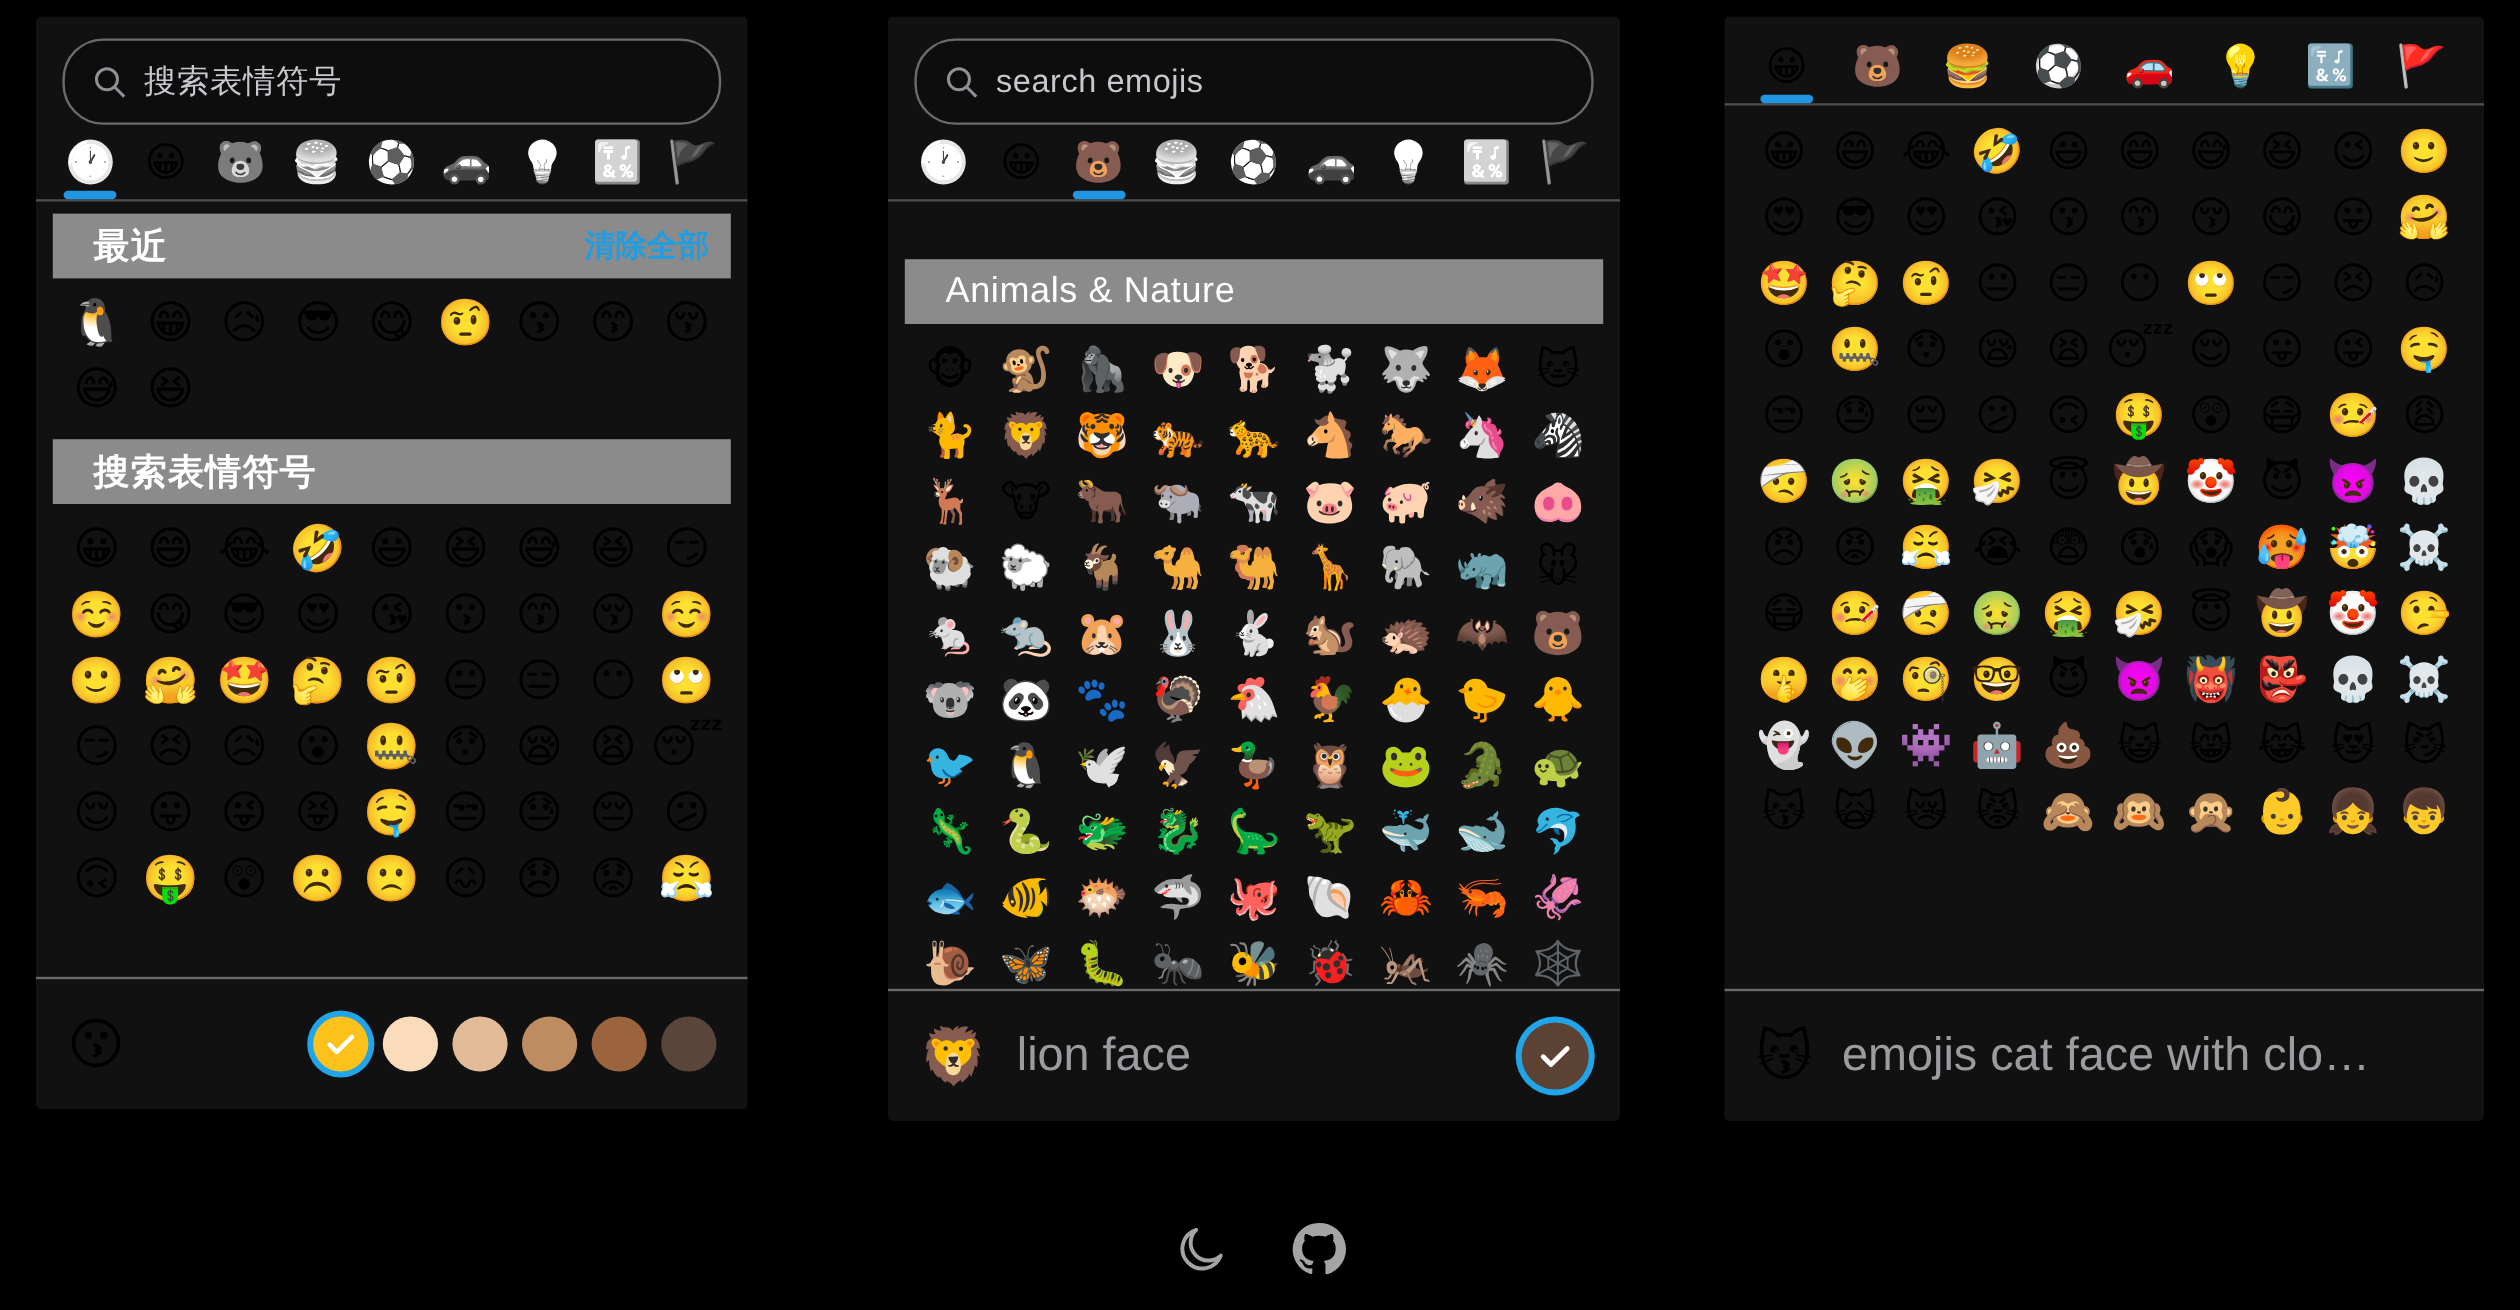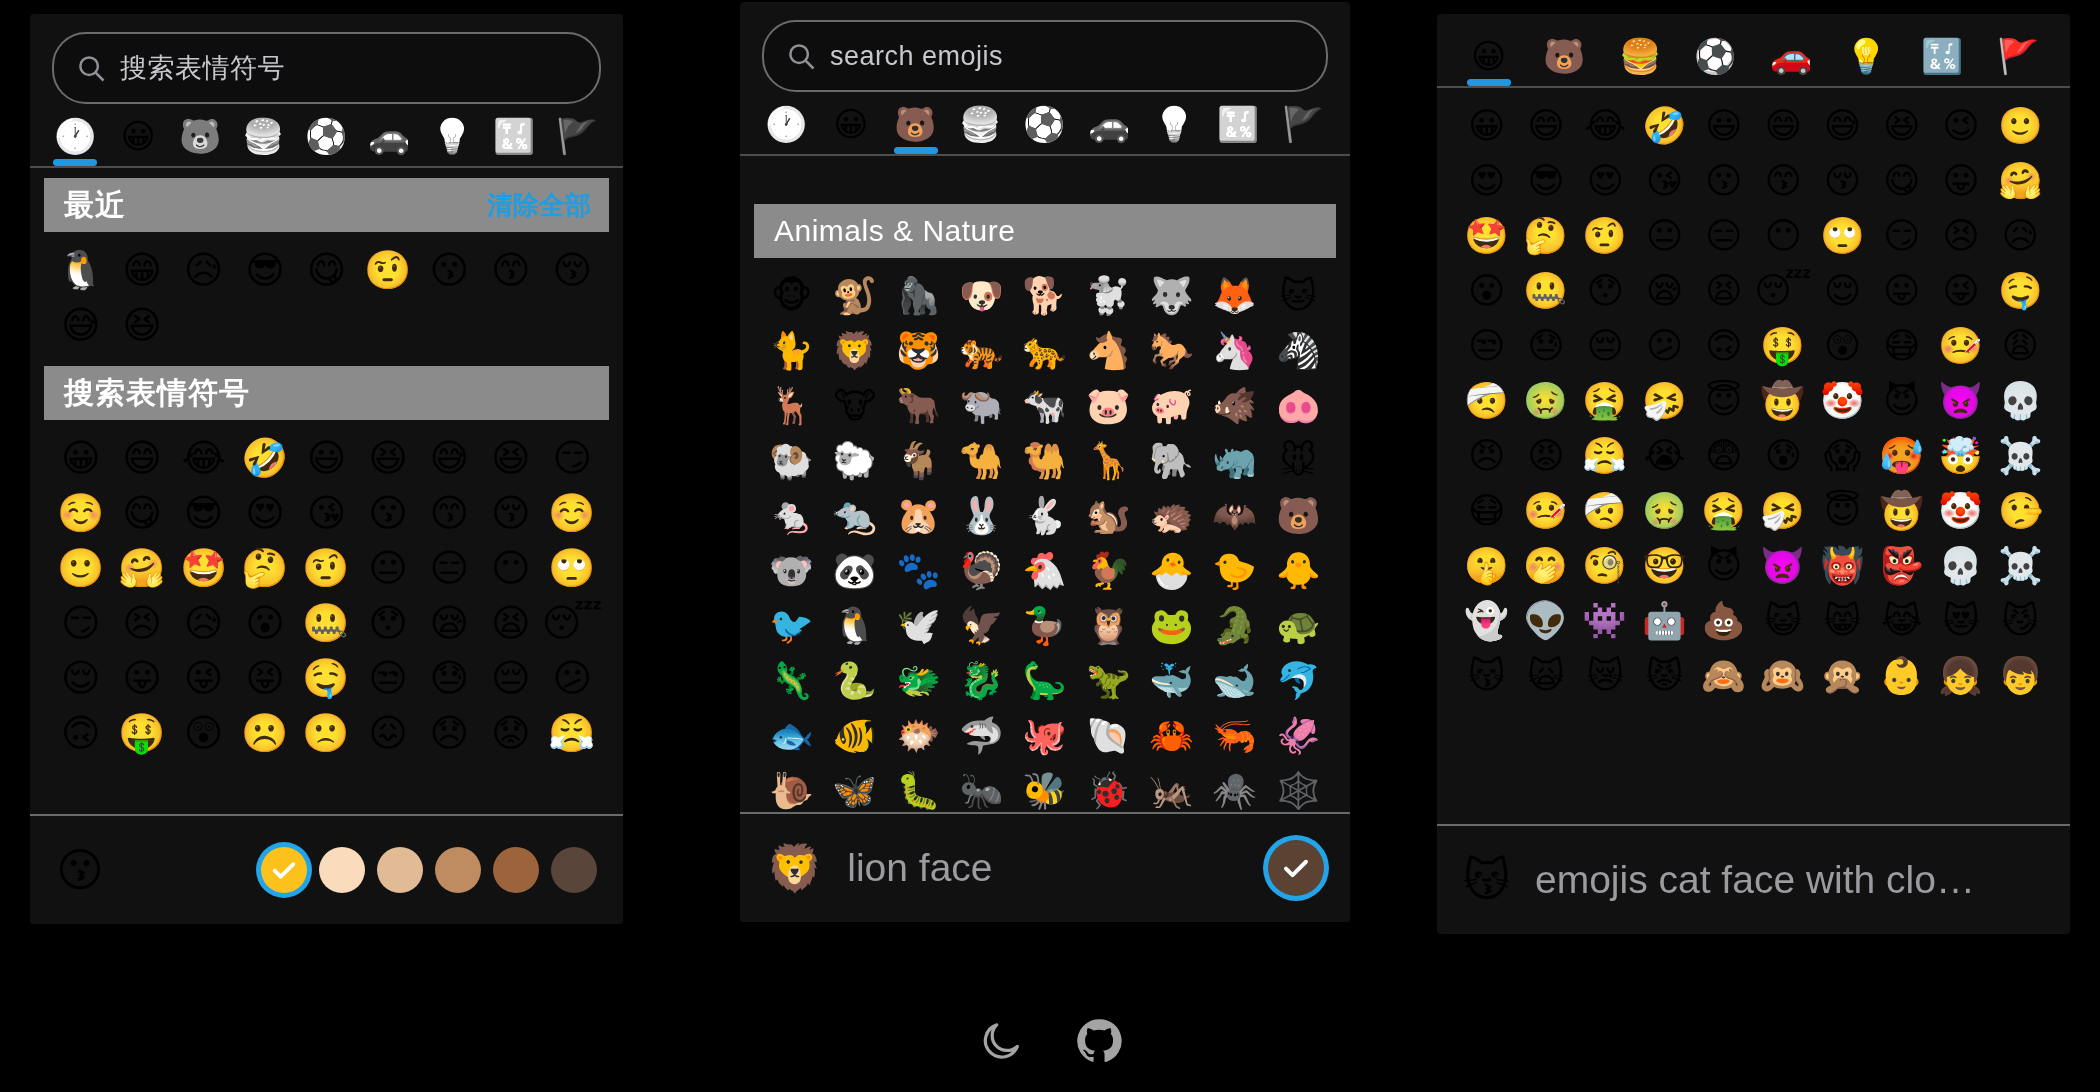"search emojis" #panel-2 { top: 2px -> 14px }
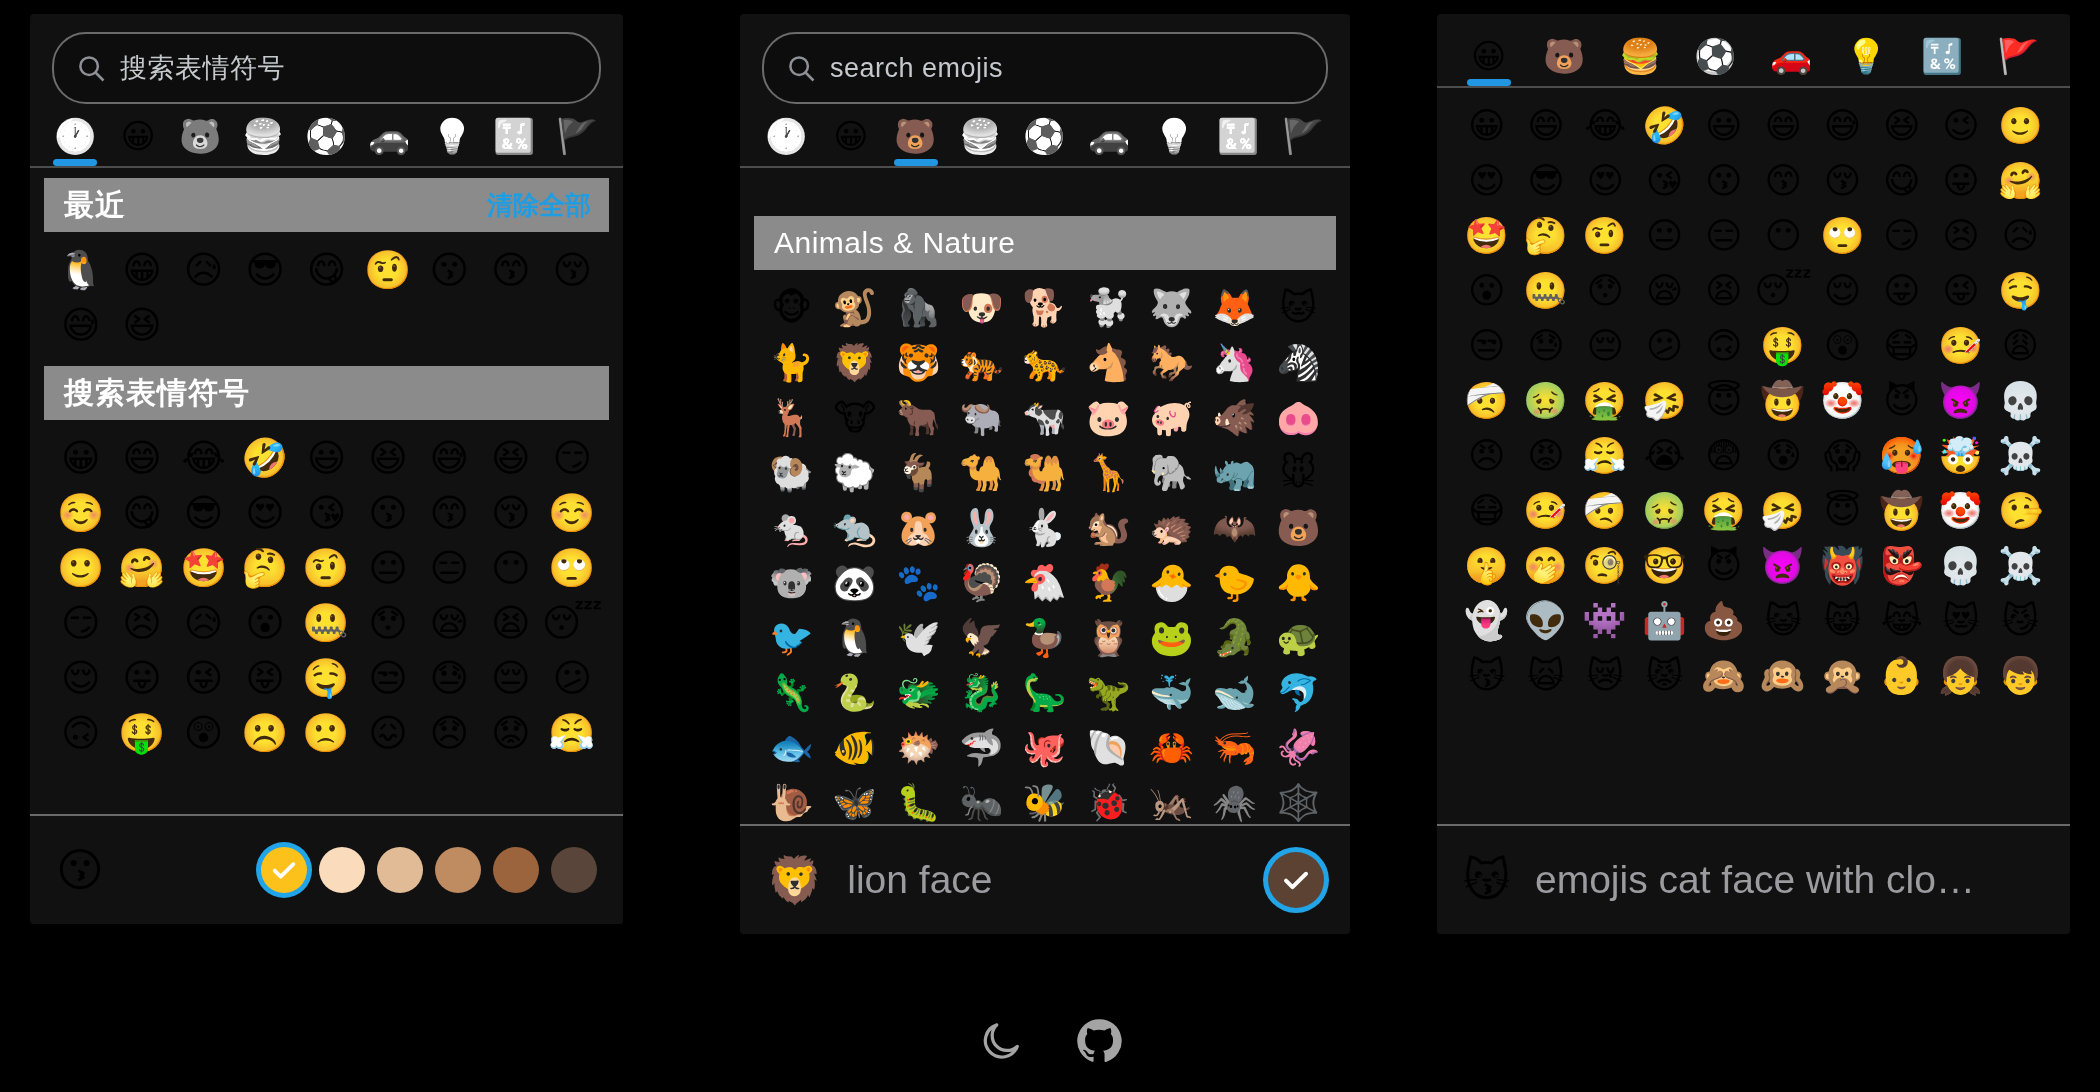"最近" .cat-head { padding: 0 20px -> 0 34px }
